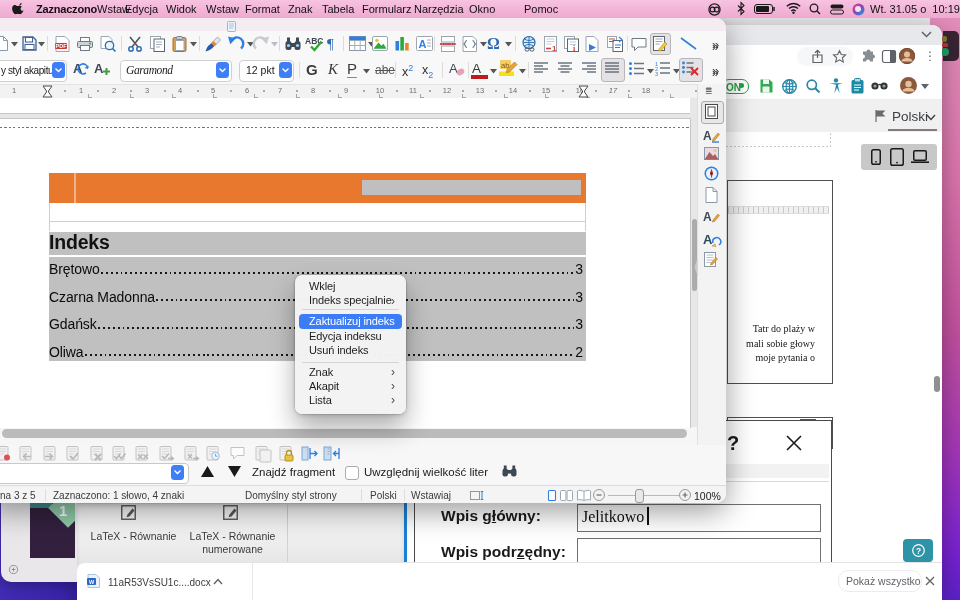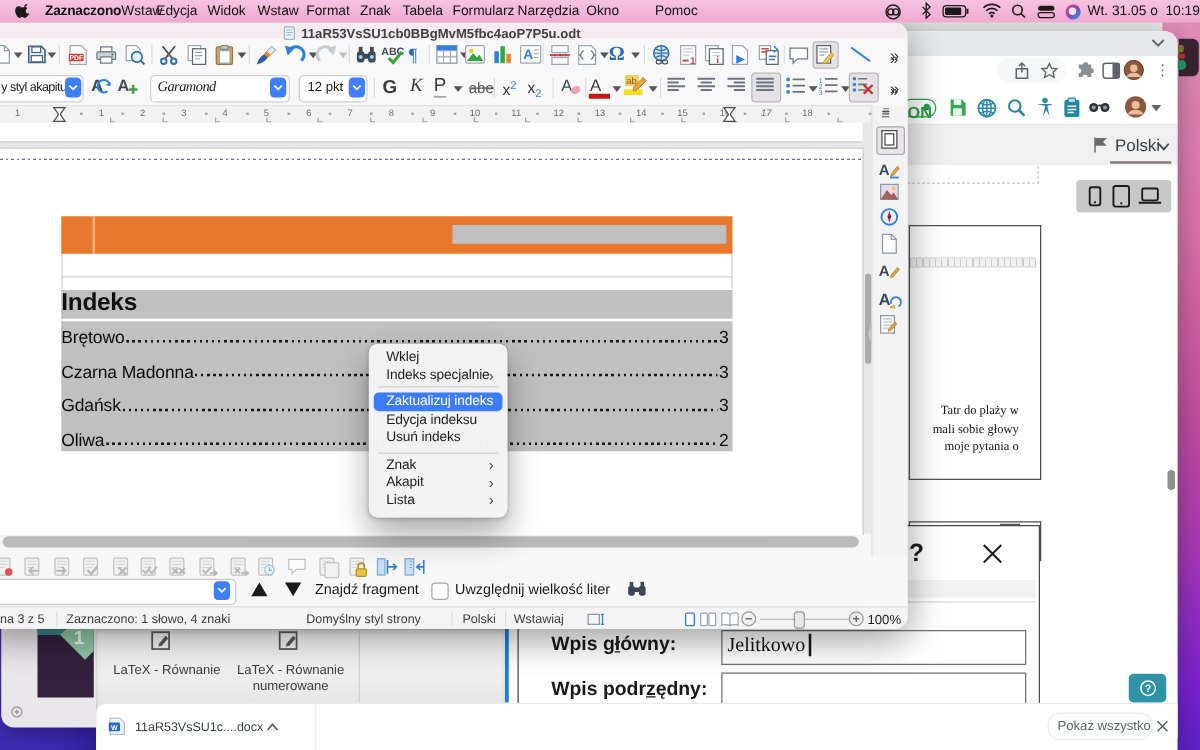"11aR53VsSU1cb0BBgMvM5fbc4aoP7P5u.odt" div.abs { html: <div>11aR53VsSU1cb0BBgMvM5fbc4aoP7P5u.odt</div> -> none }
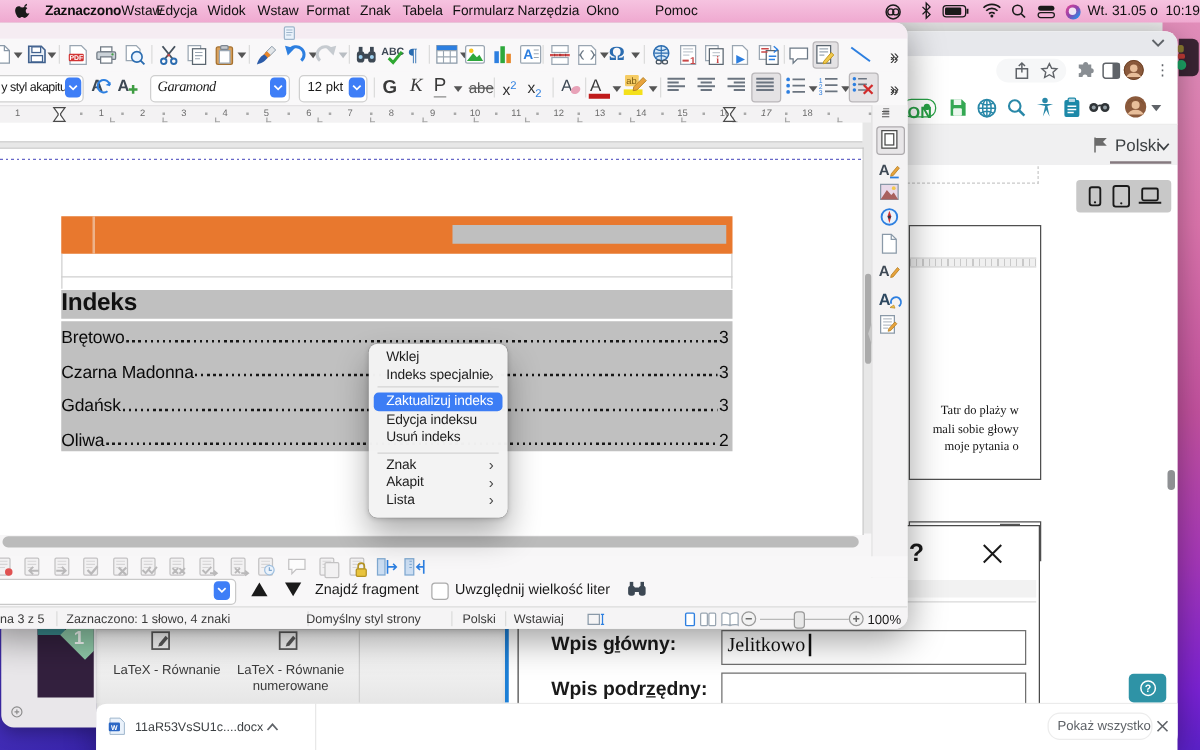"ON" div.abs { font-size: 13px -> 10px }
